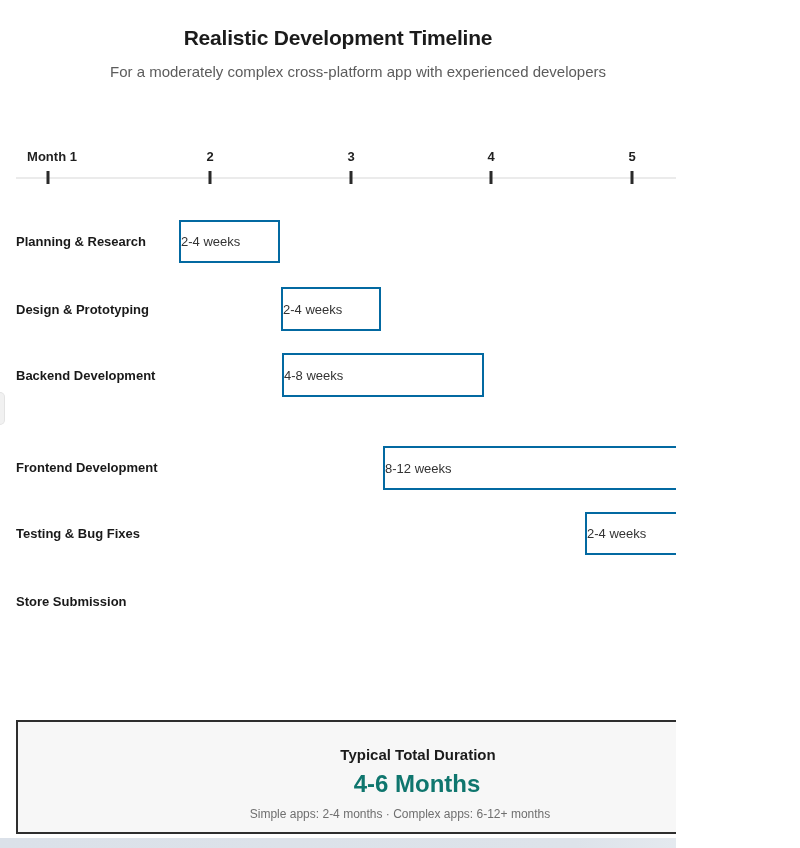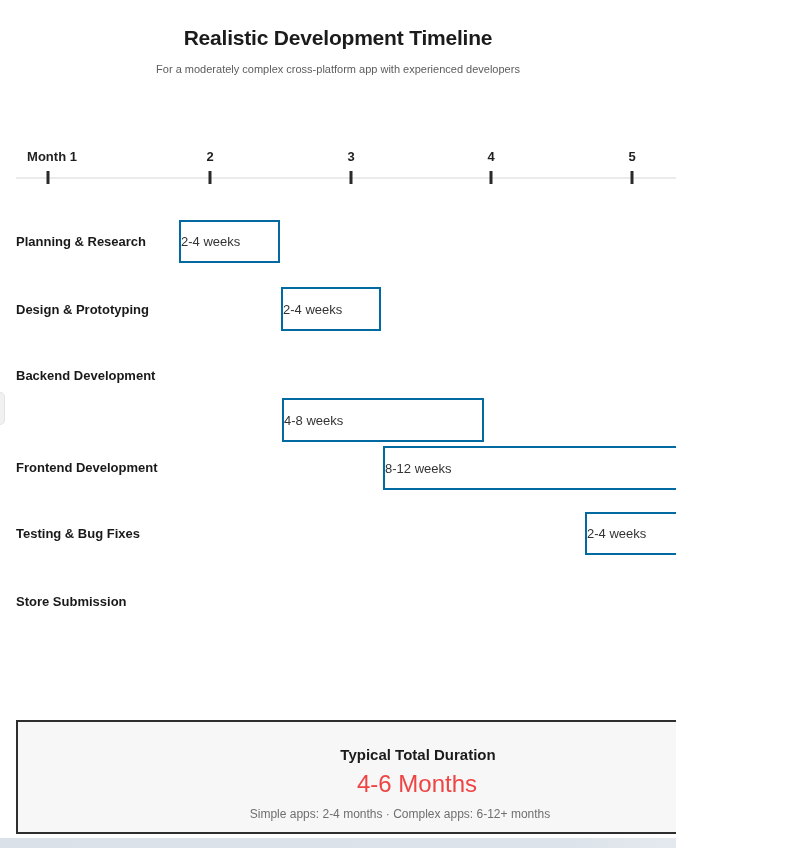"For a moderately complex cross-platform" .page-subtitle { font-size: 11px -> 15px; padding-left: none -> 20px }
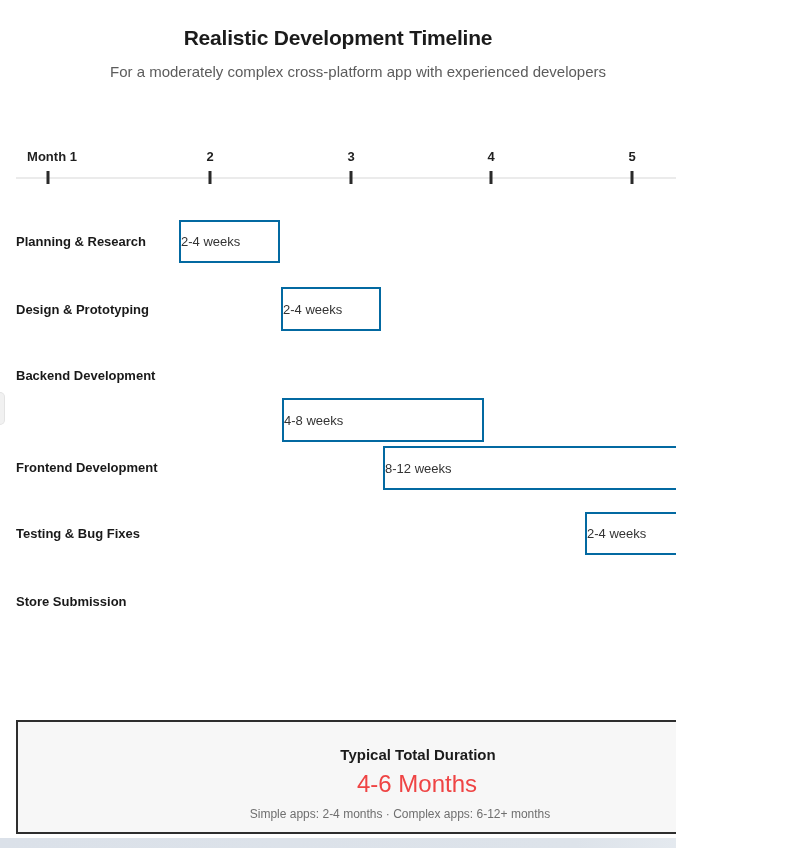"4-8 weeks" div.phase-bar { margin-top: 45px -> none }
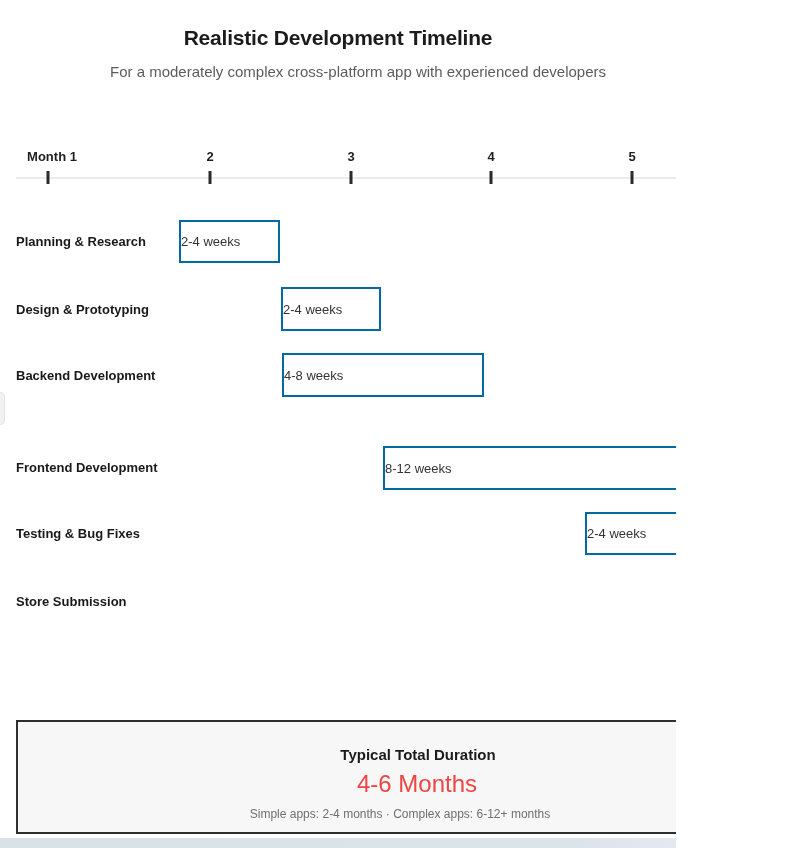"4-6 Months" .summary-value { color: #ef4444 -> #0f766e; font-weight: 400 -> 700 }
